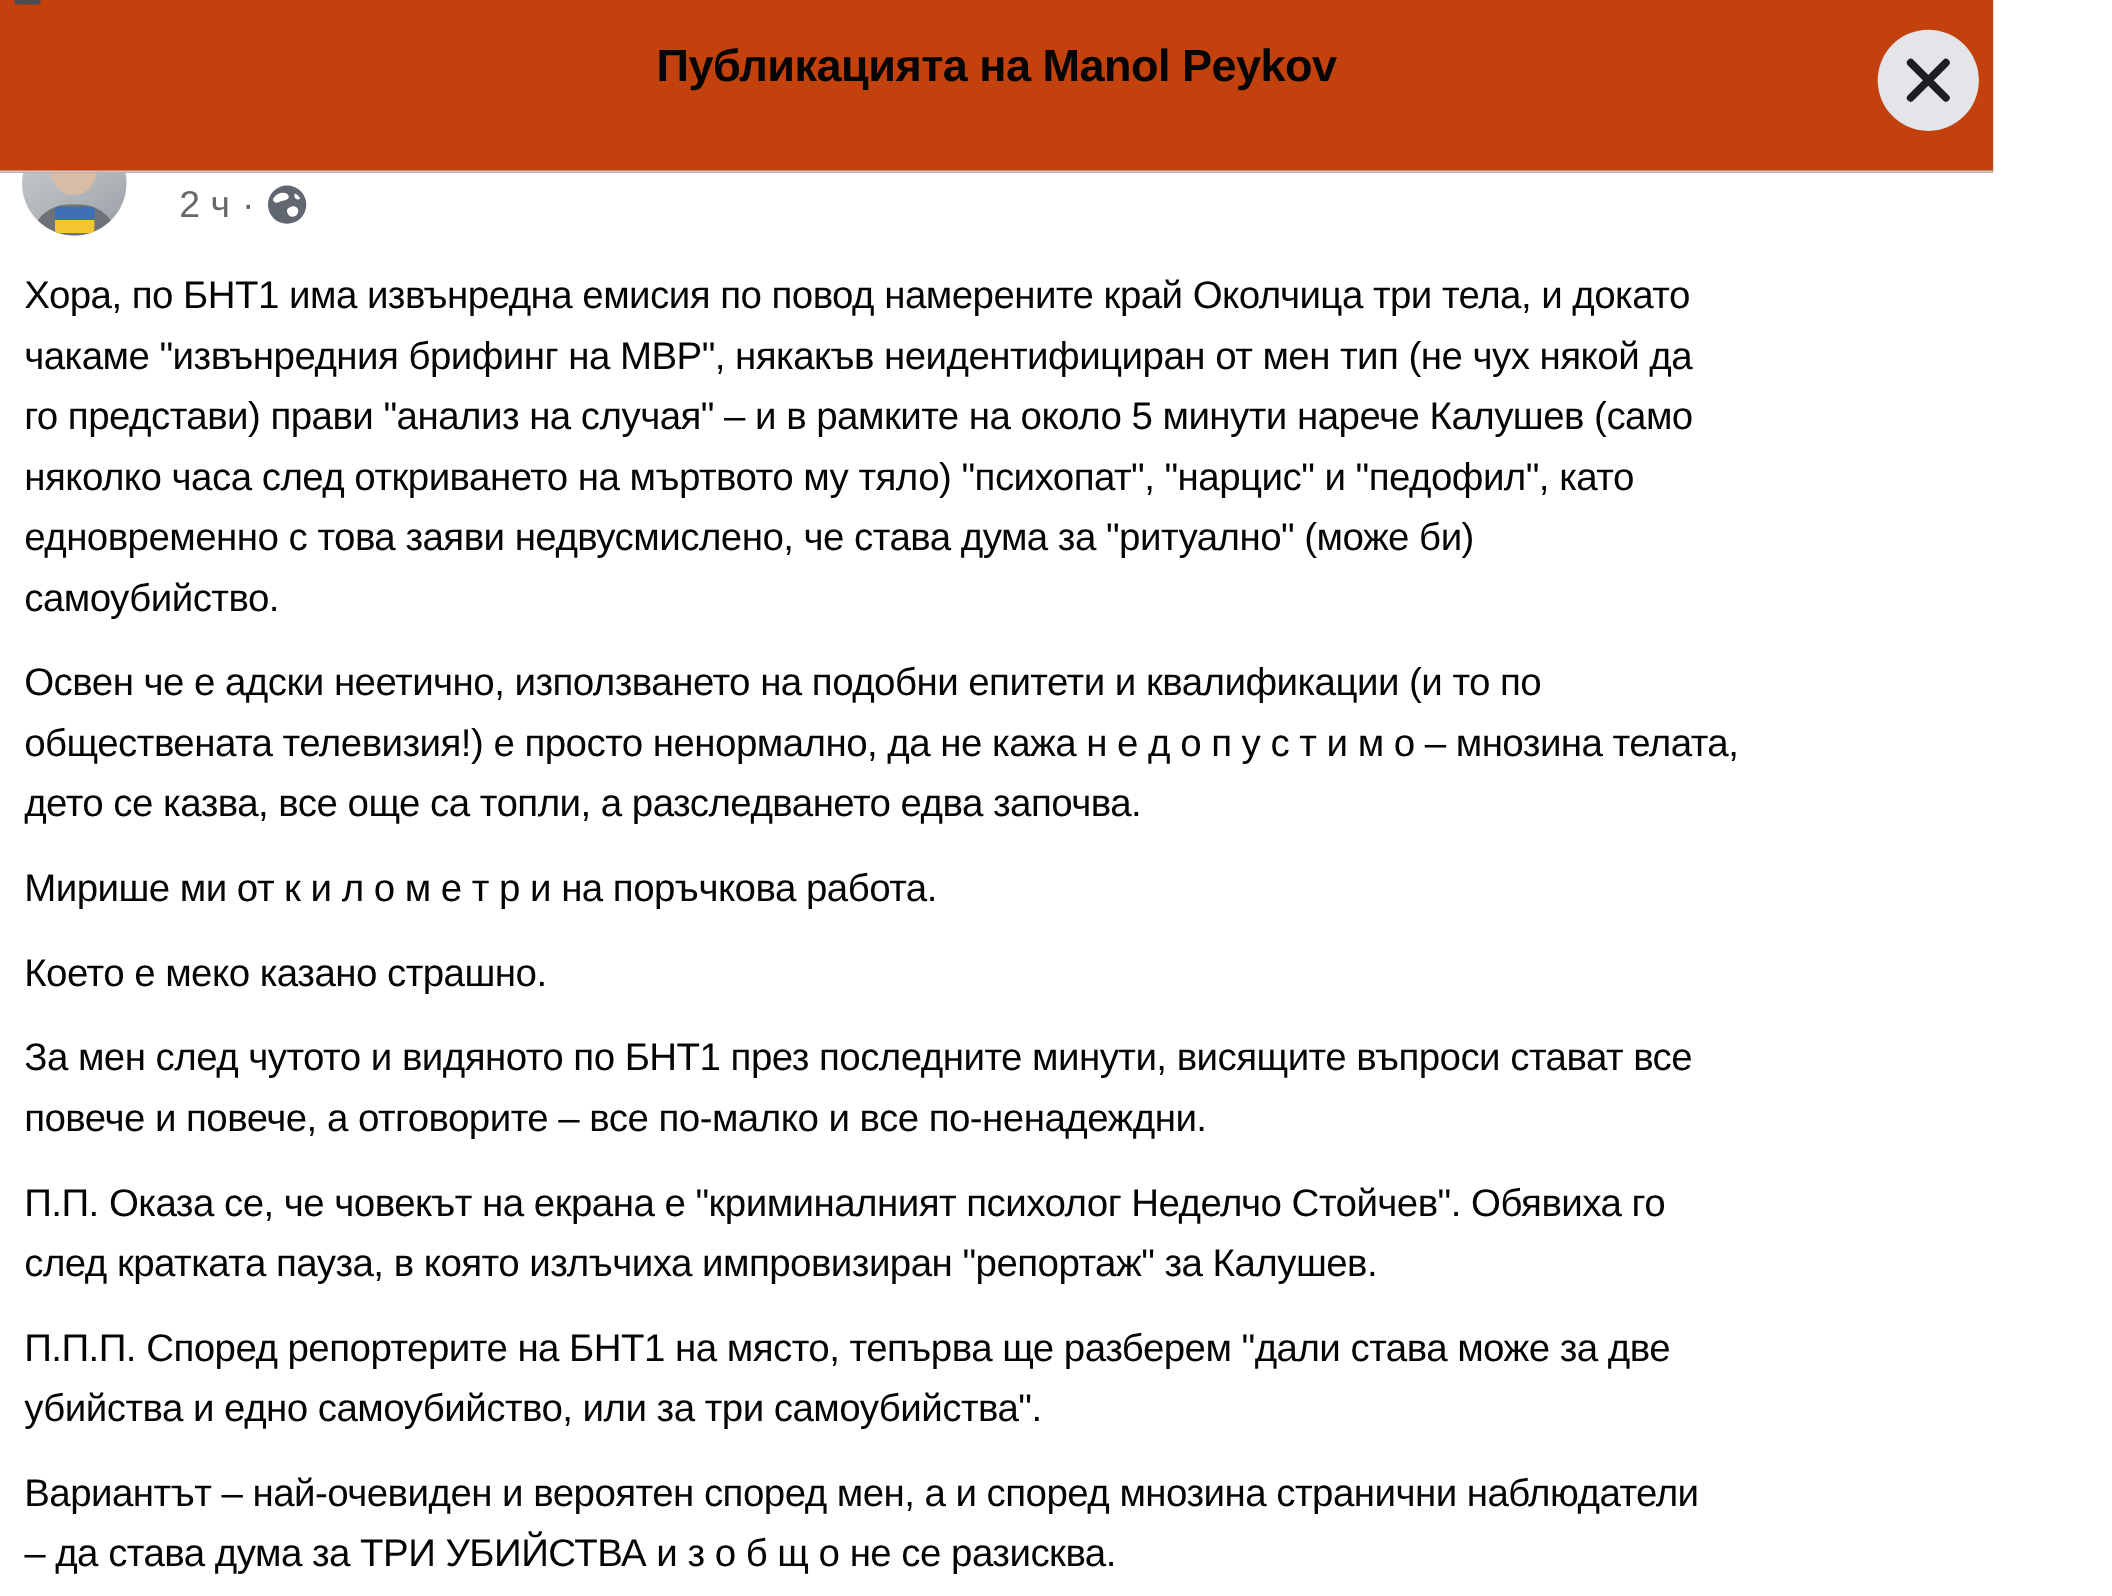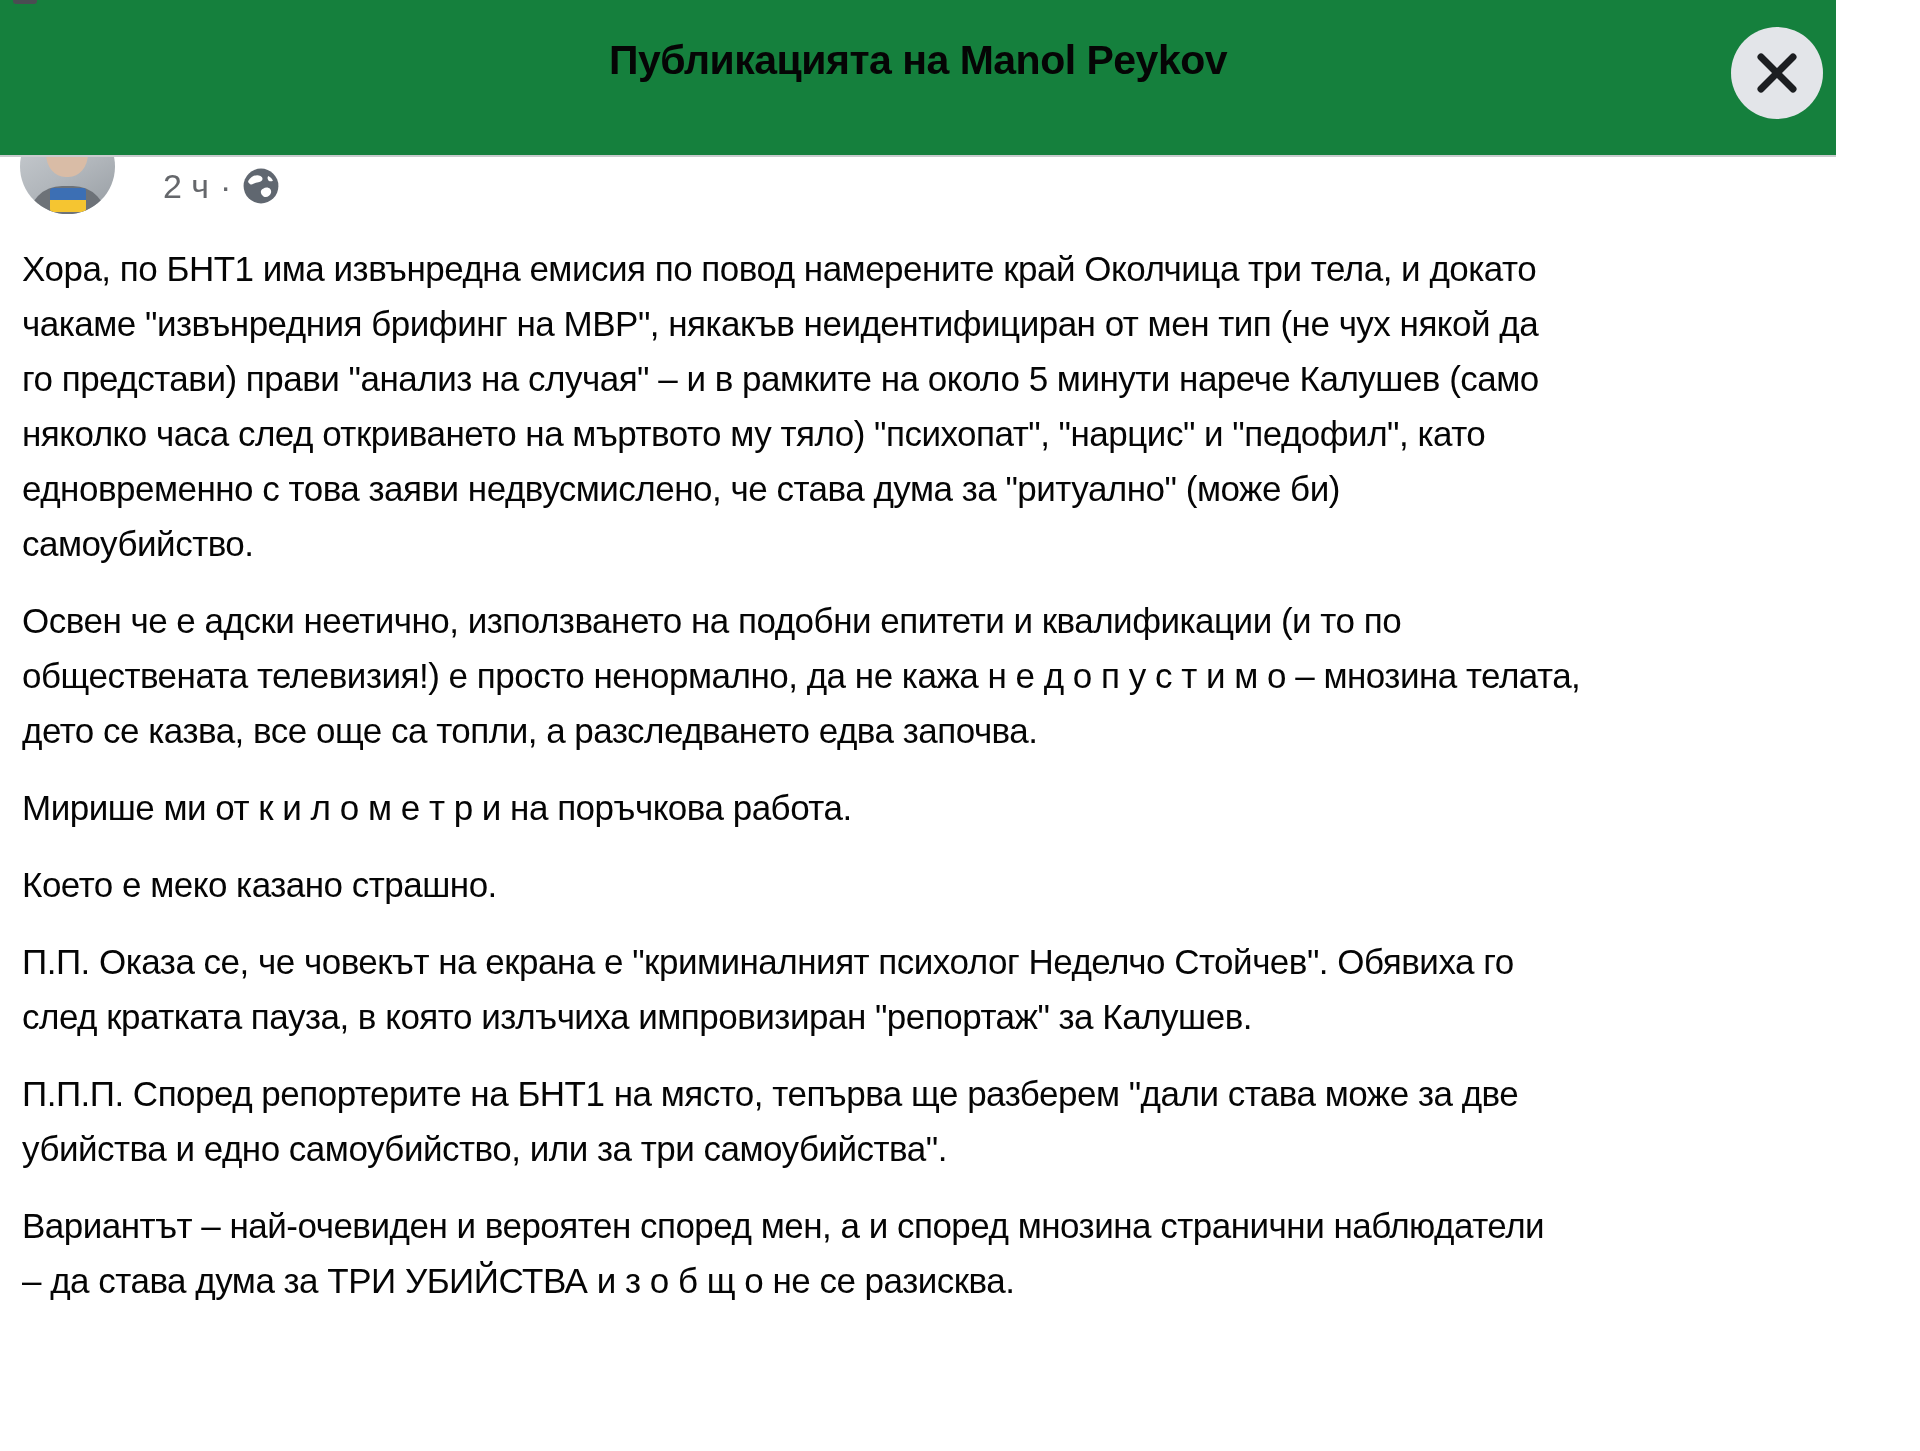"Публикацията на Manol Peykov" .dialog-header { background: #15803d -> #c2410c; padding-left: 24px -> none }
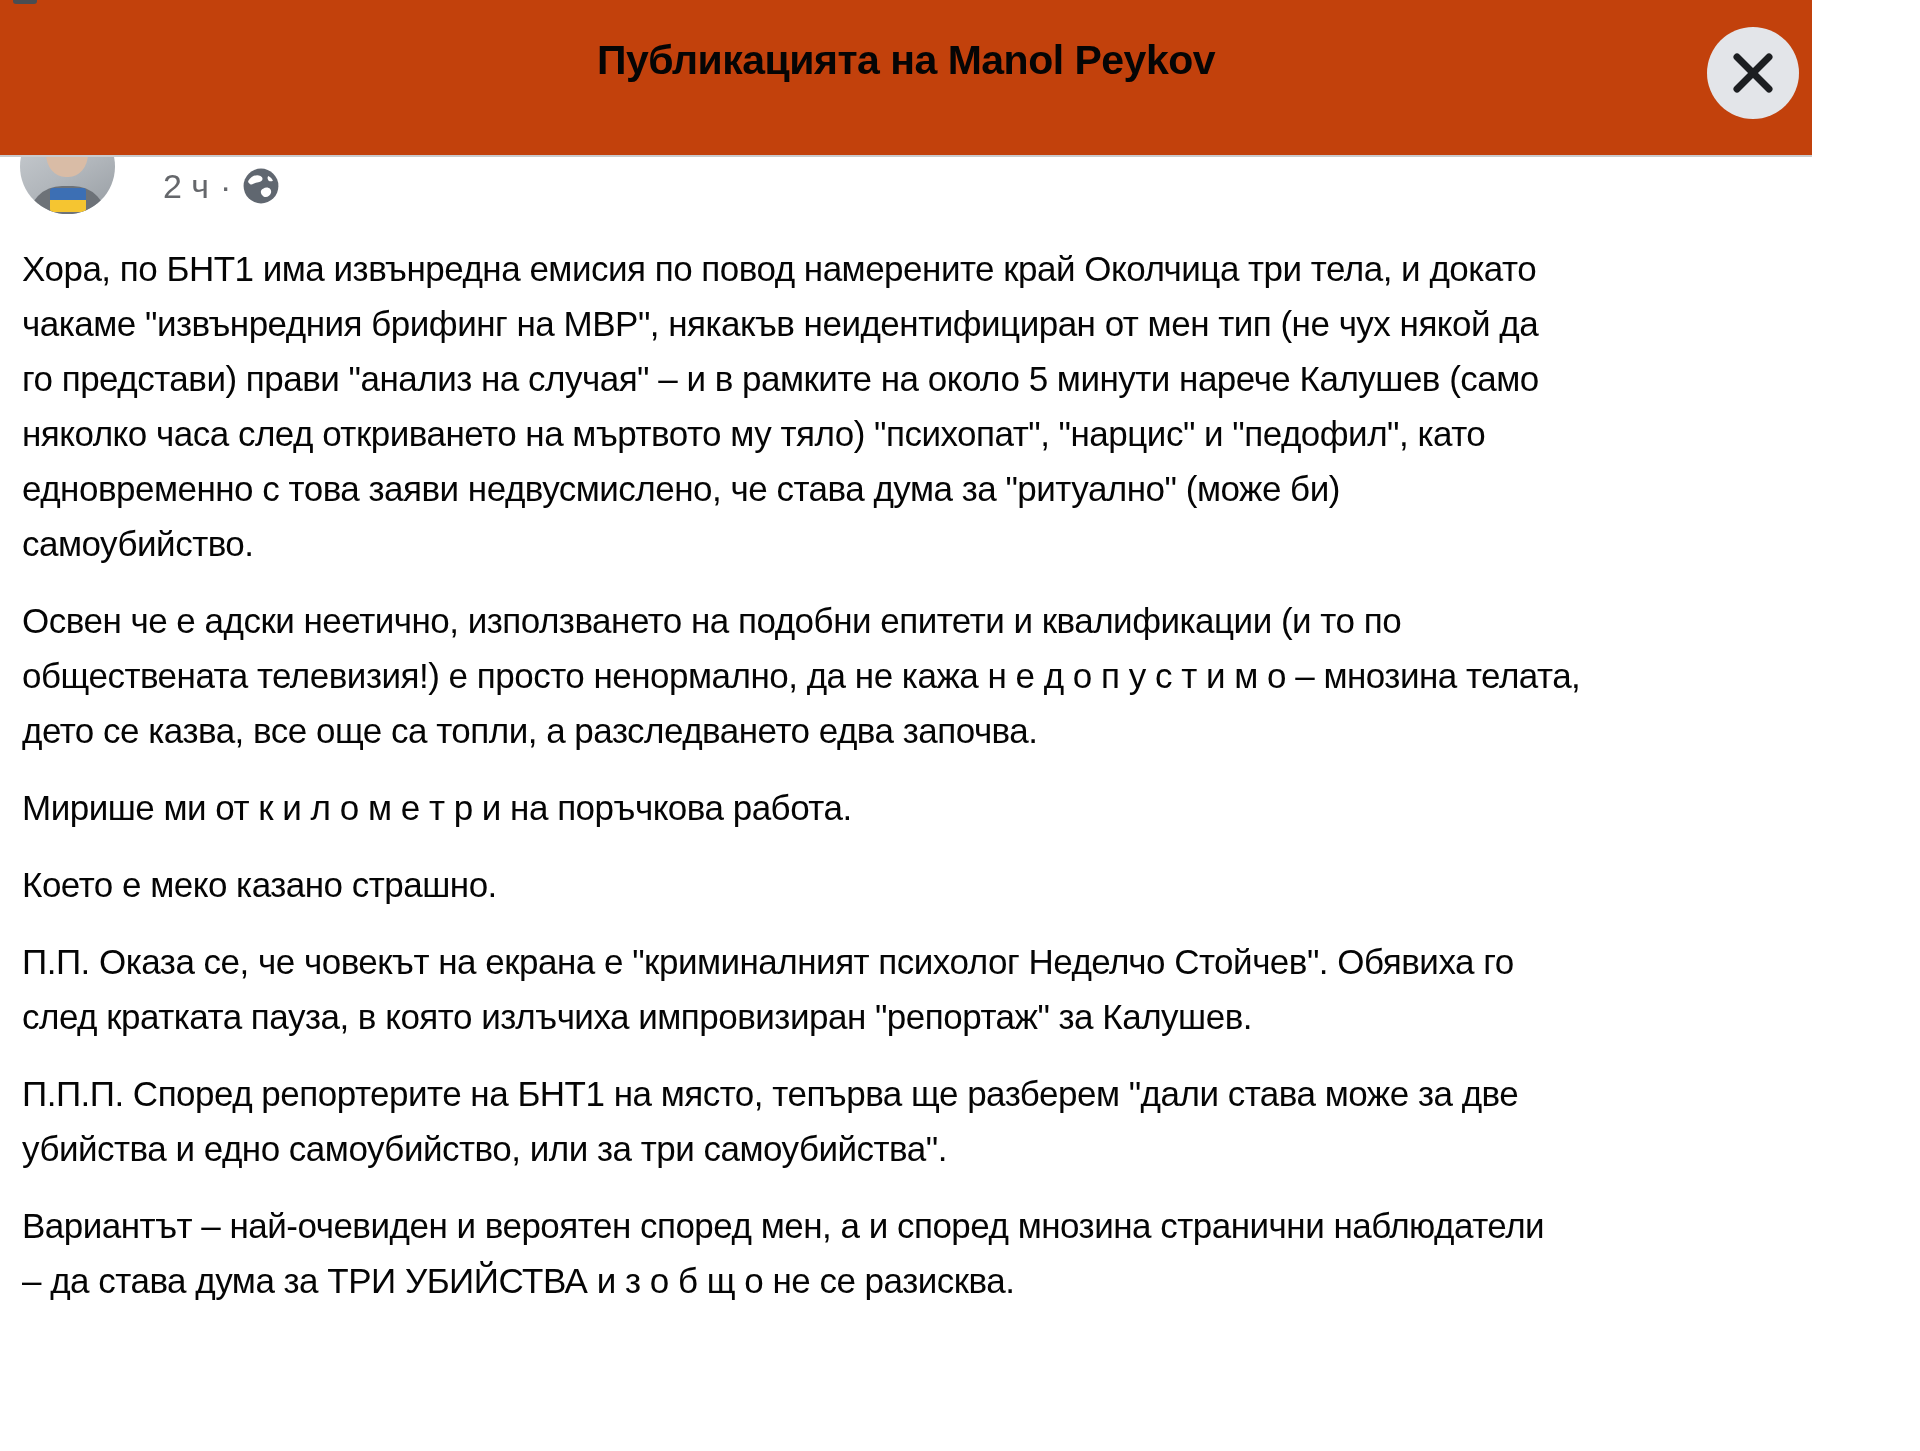"За мен след чутото и" p.post-paragraph { html: none -> <p>За мен след чутото и видяното по БНТ1 през последните минути, висящите въпроси стават все повече и повече, а отговорите – все по-малко и все по-ненадеждни.</p> }
